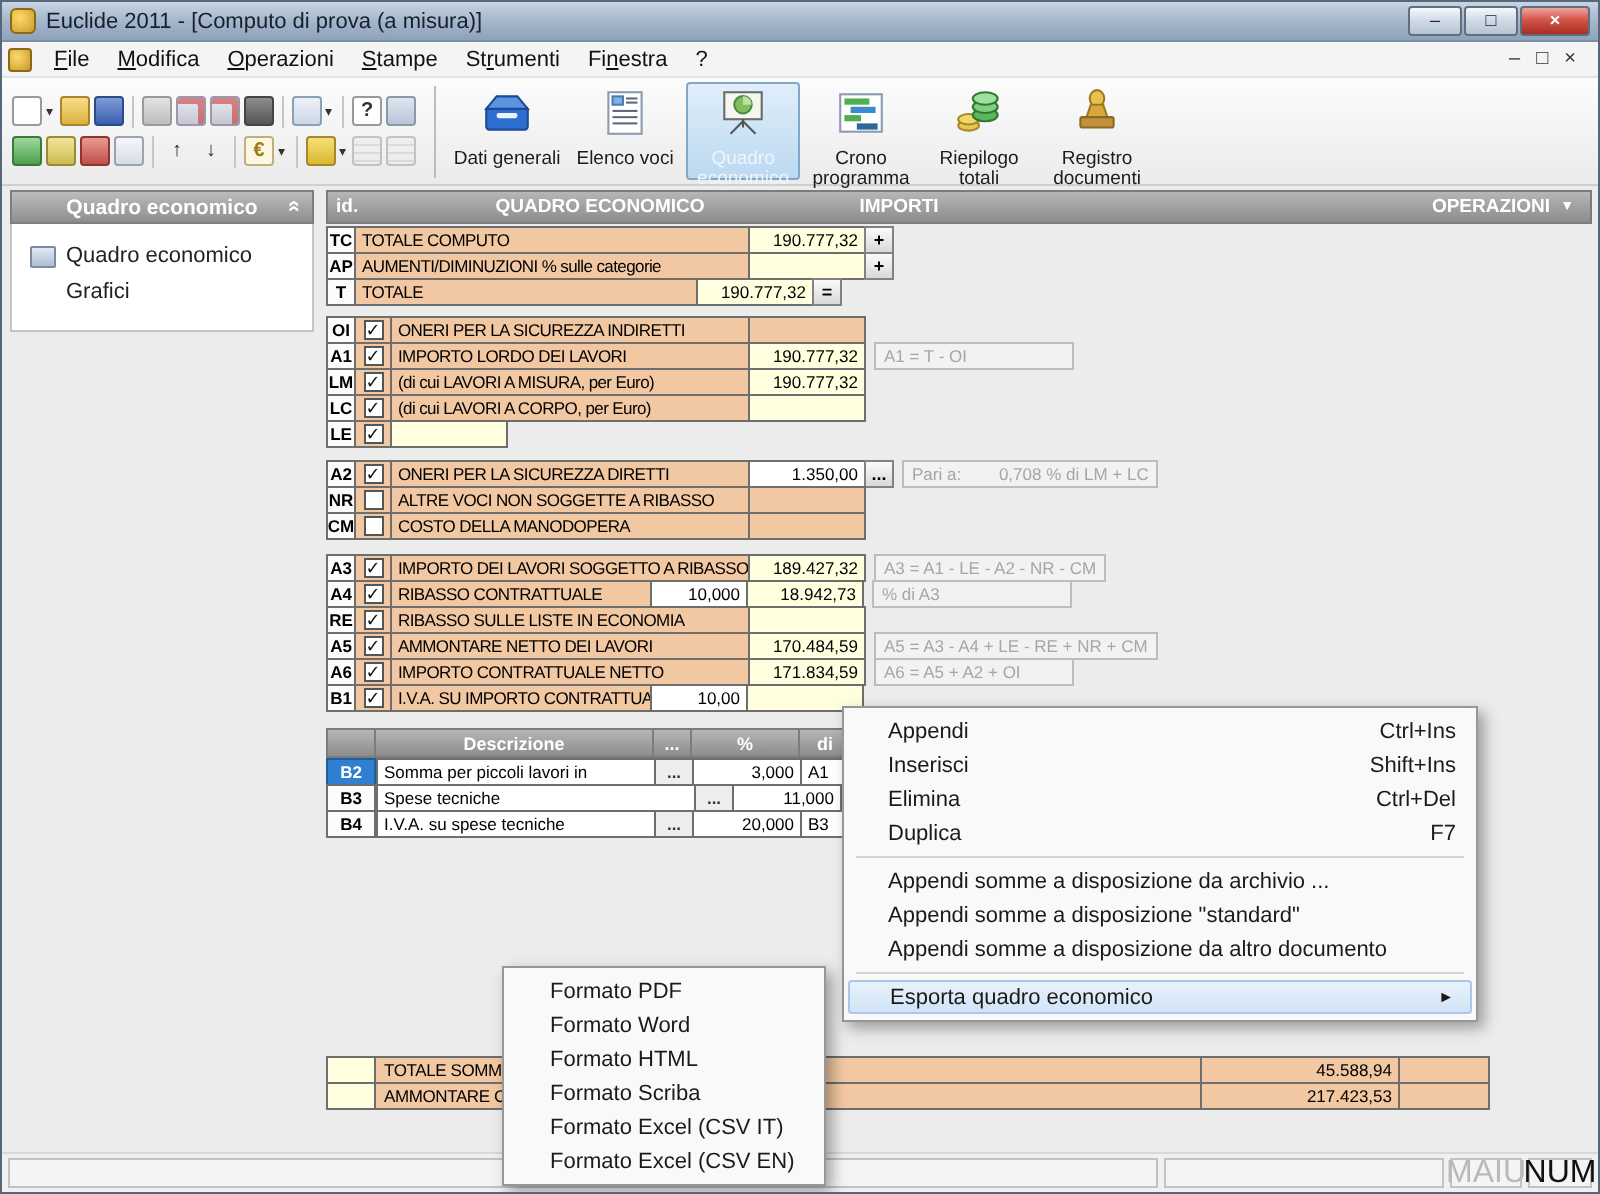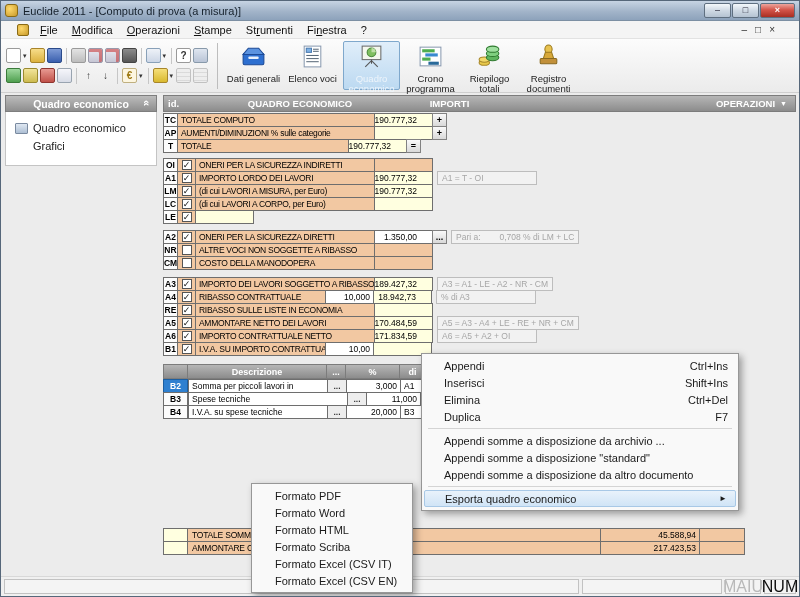"File" .menubar { padding: 0 16px -> 0 3px }
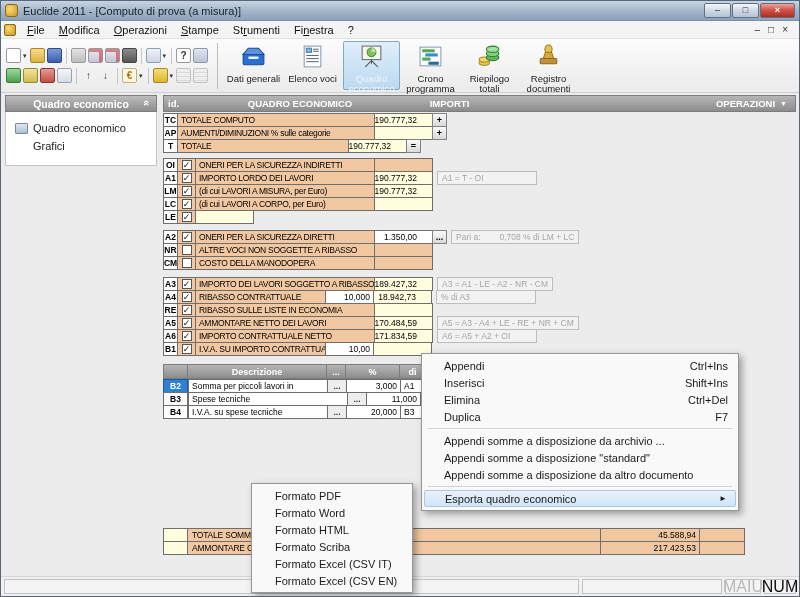"190.777,32" .c-imp { padding-right: 15px -> 3px }
